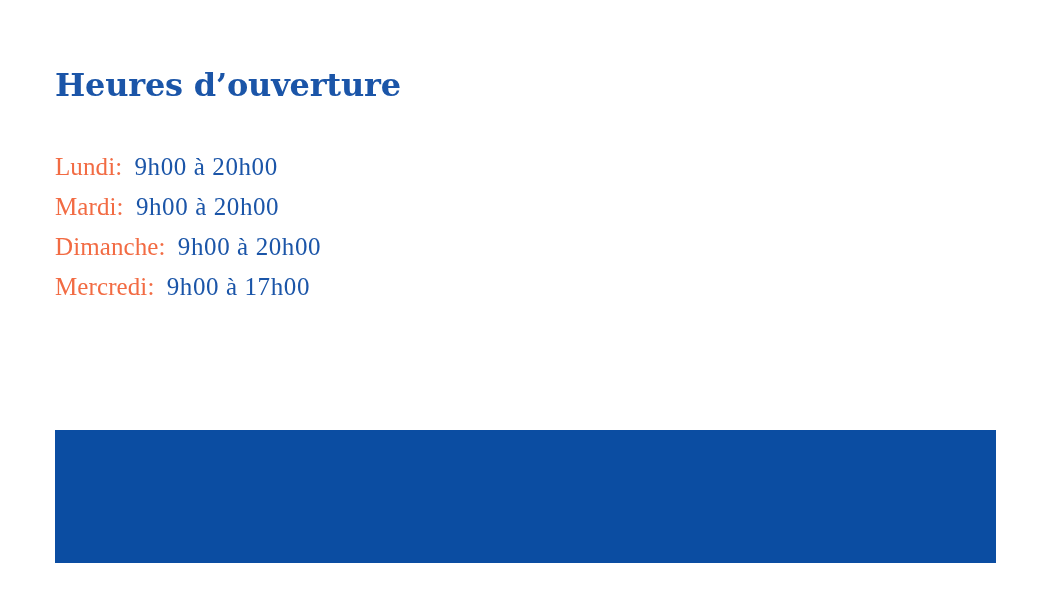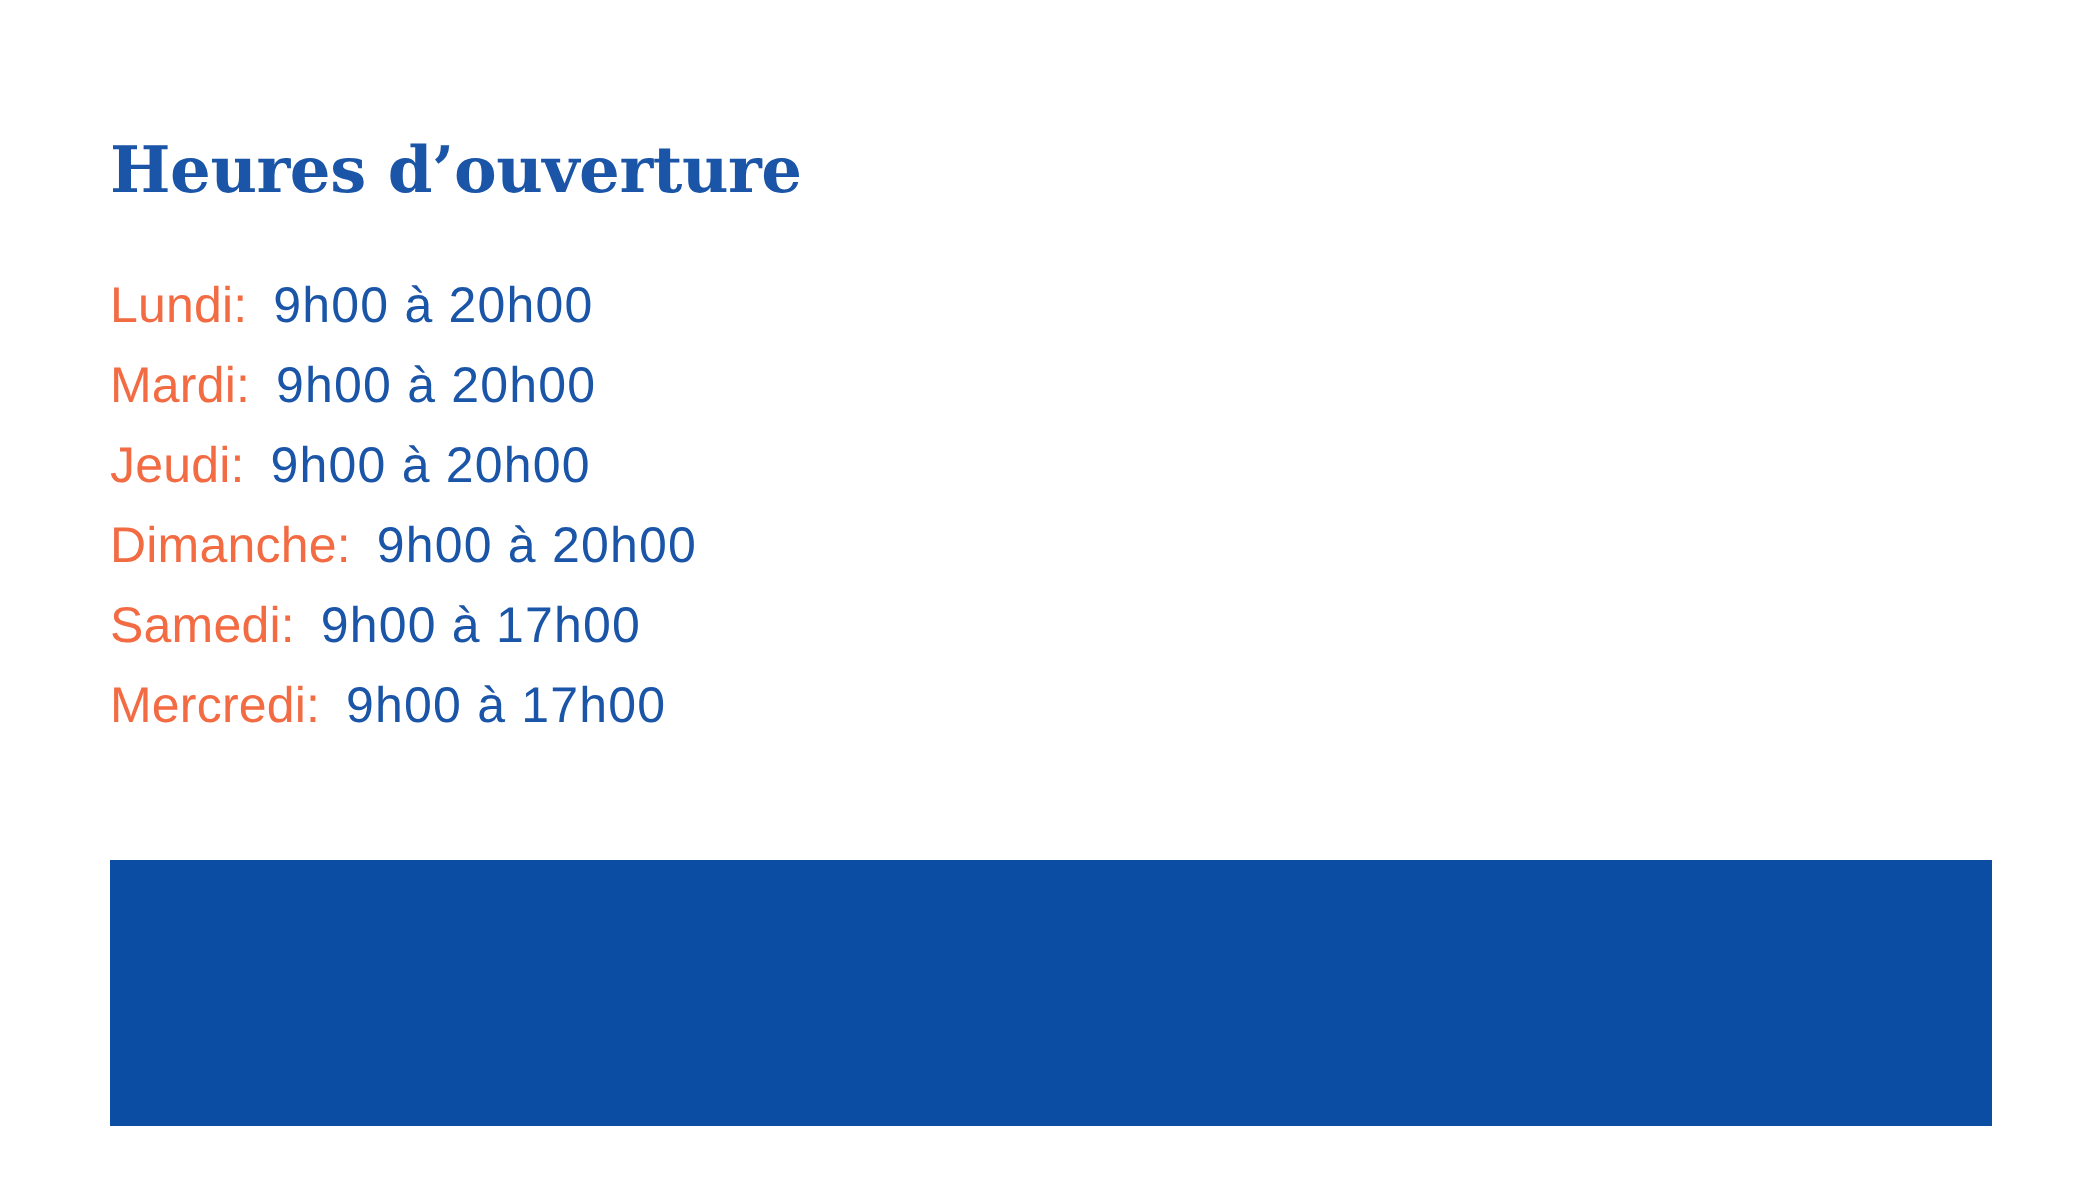"Lundi: 9h00 à 20h00" .hours-list { font-family: none -> Liberation Serif, serif; top: 133px -> 147px }
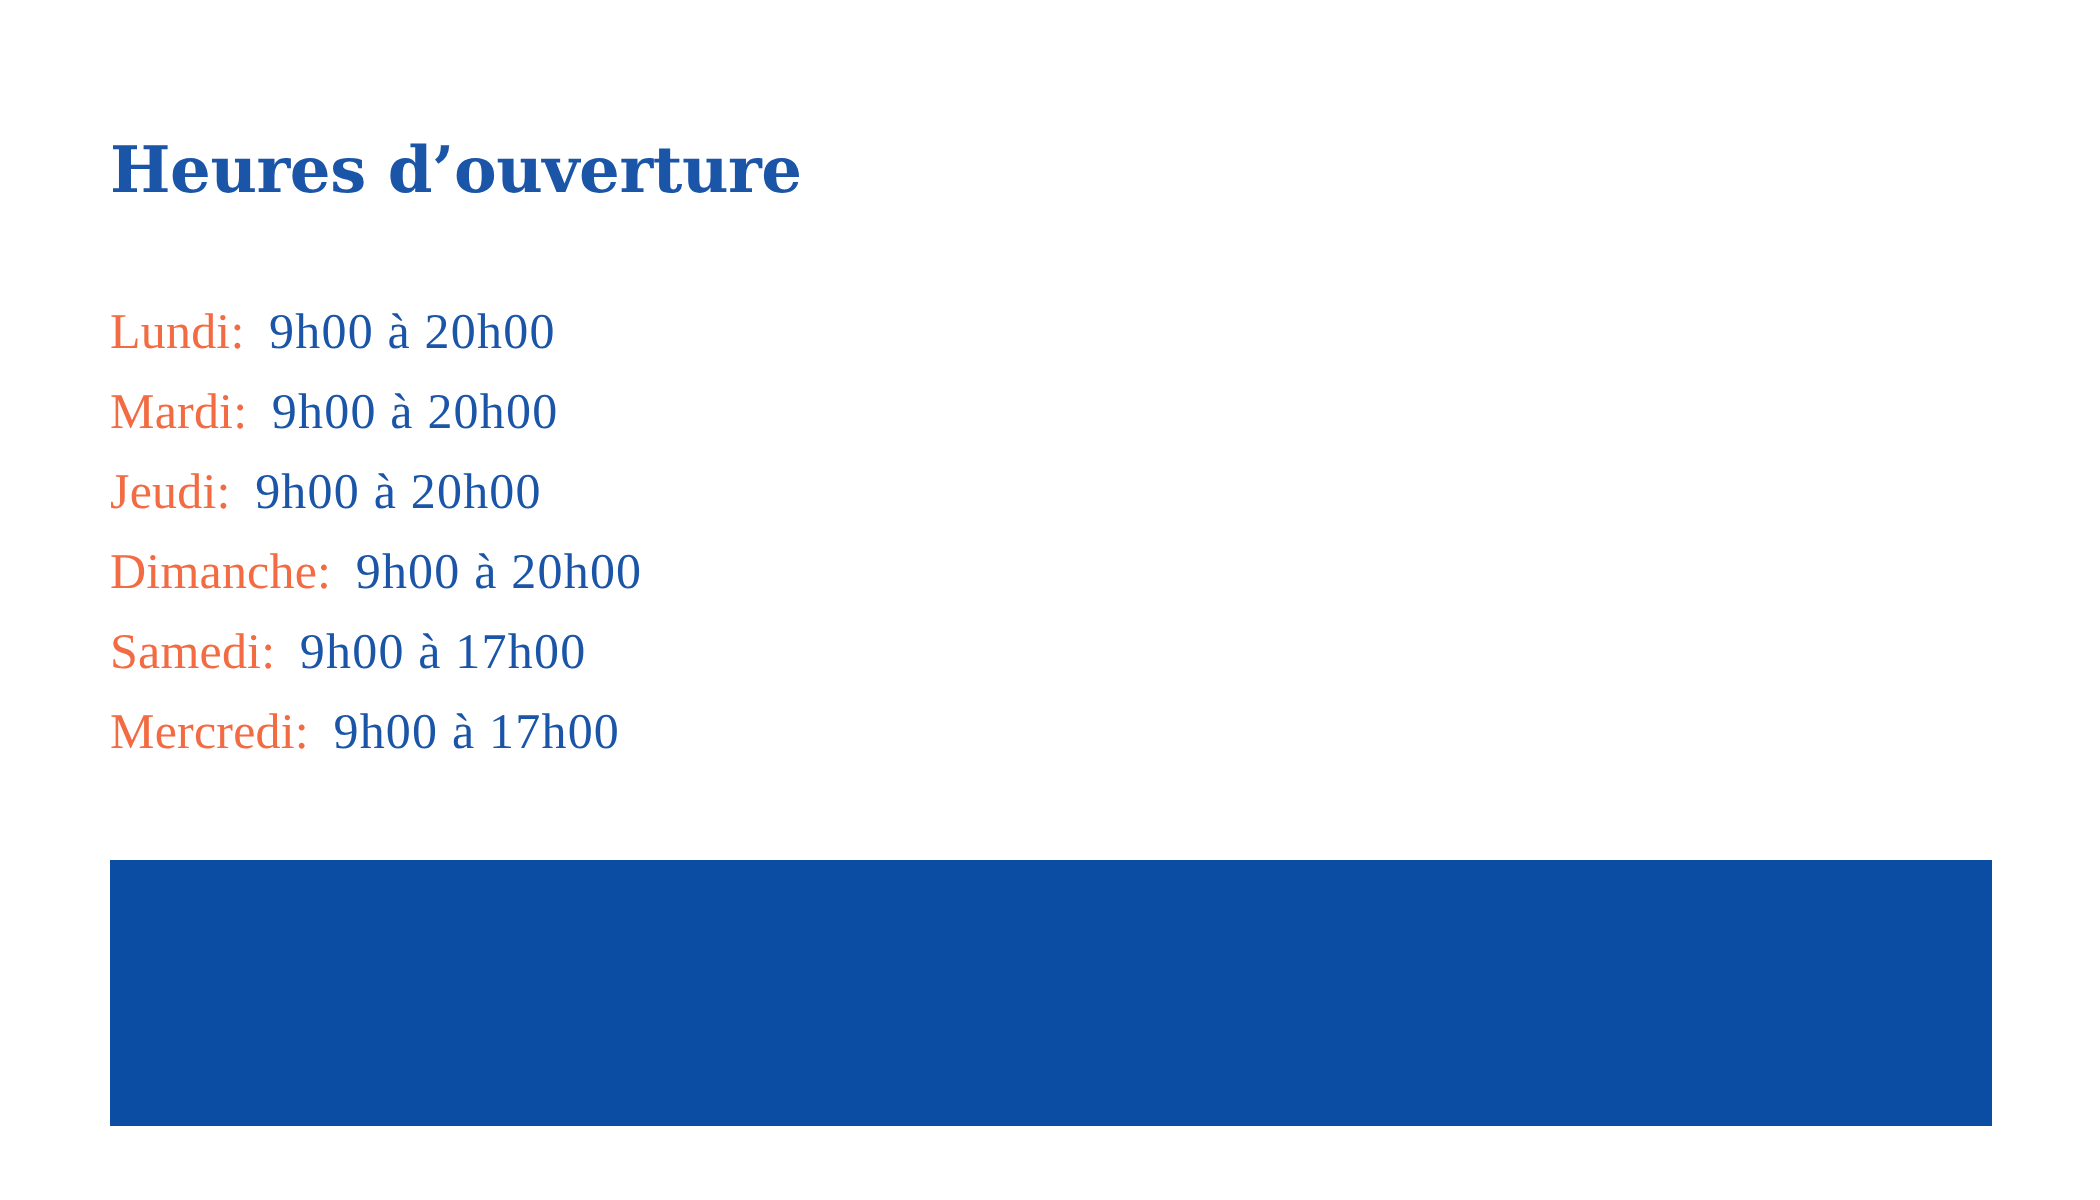"Jeudi: 9h00 à 20h00" li.hours-row { html: <li> <span>Jeudi:</span> <span>9h00 à 20h00</span> </li> -> none }
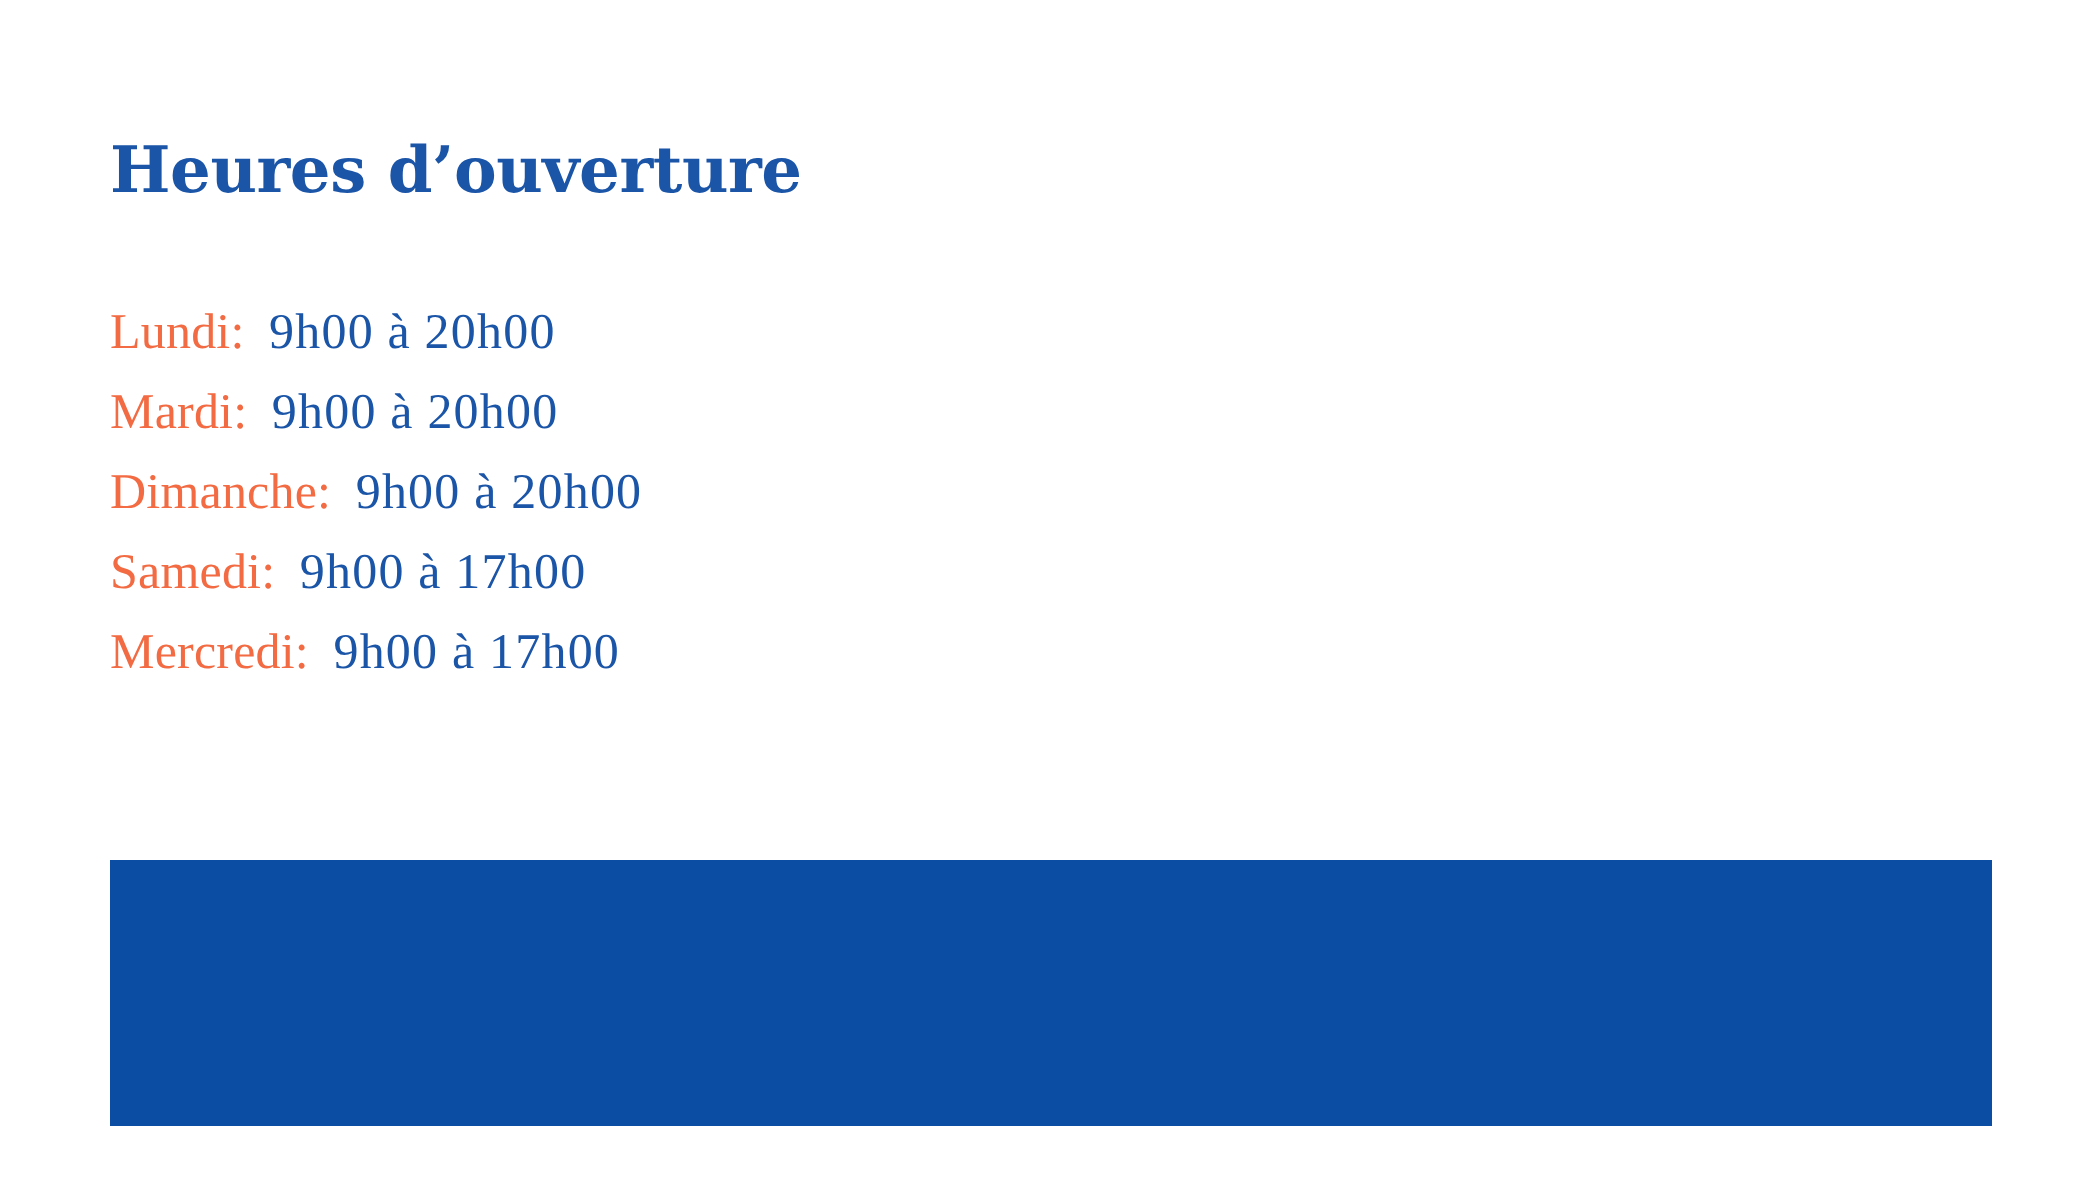"Samedi: 9h00 à 17h00" li.hours-row { html: <li> <span>Samedi:</span> <span>9h00 à 17h00</span> </li> -> none }
